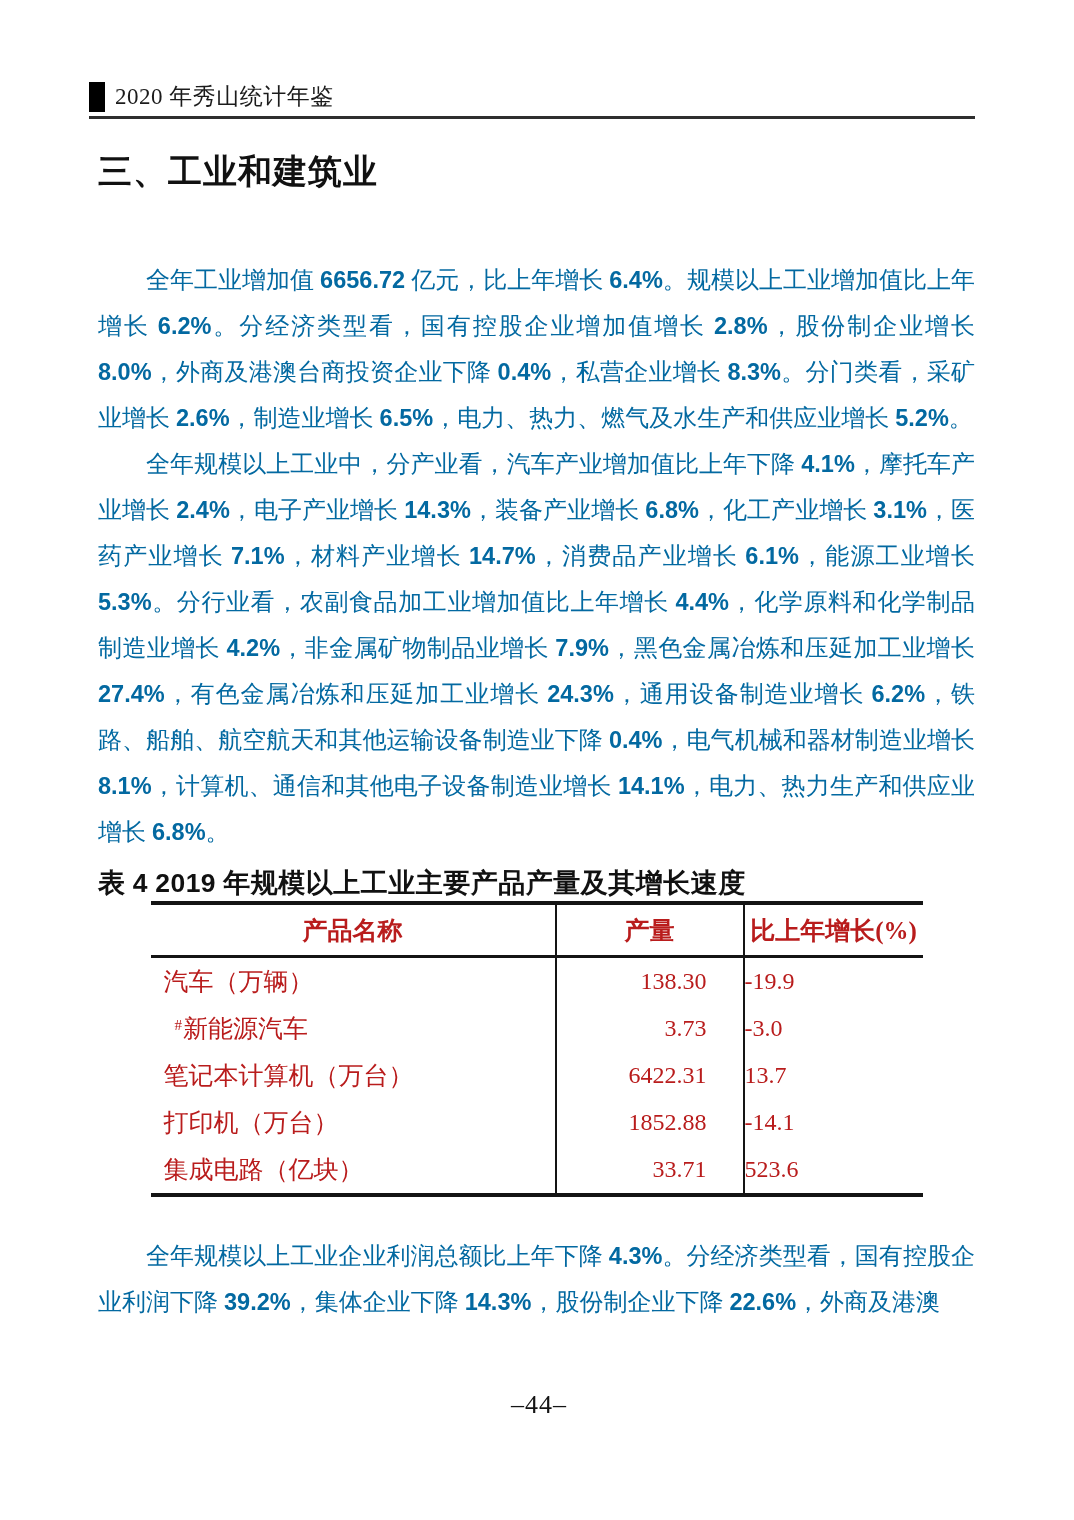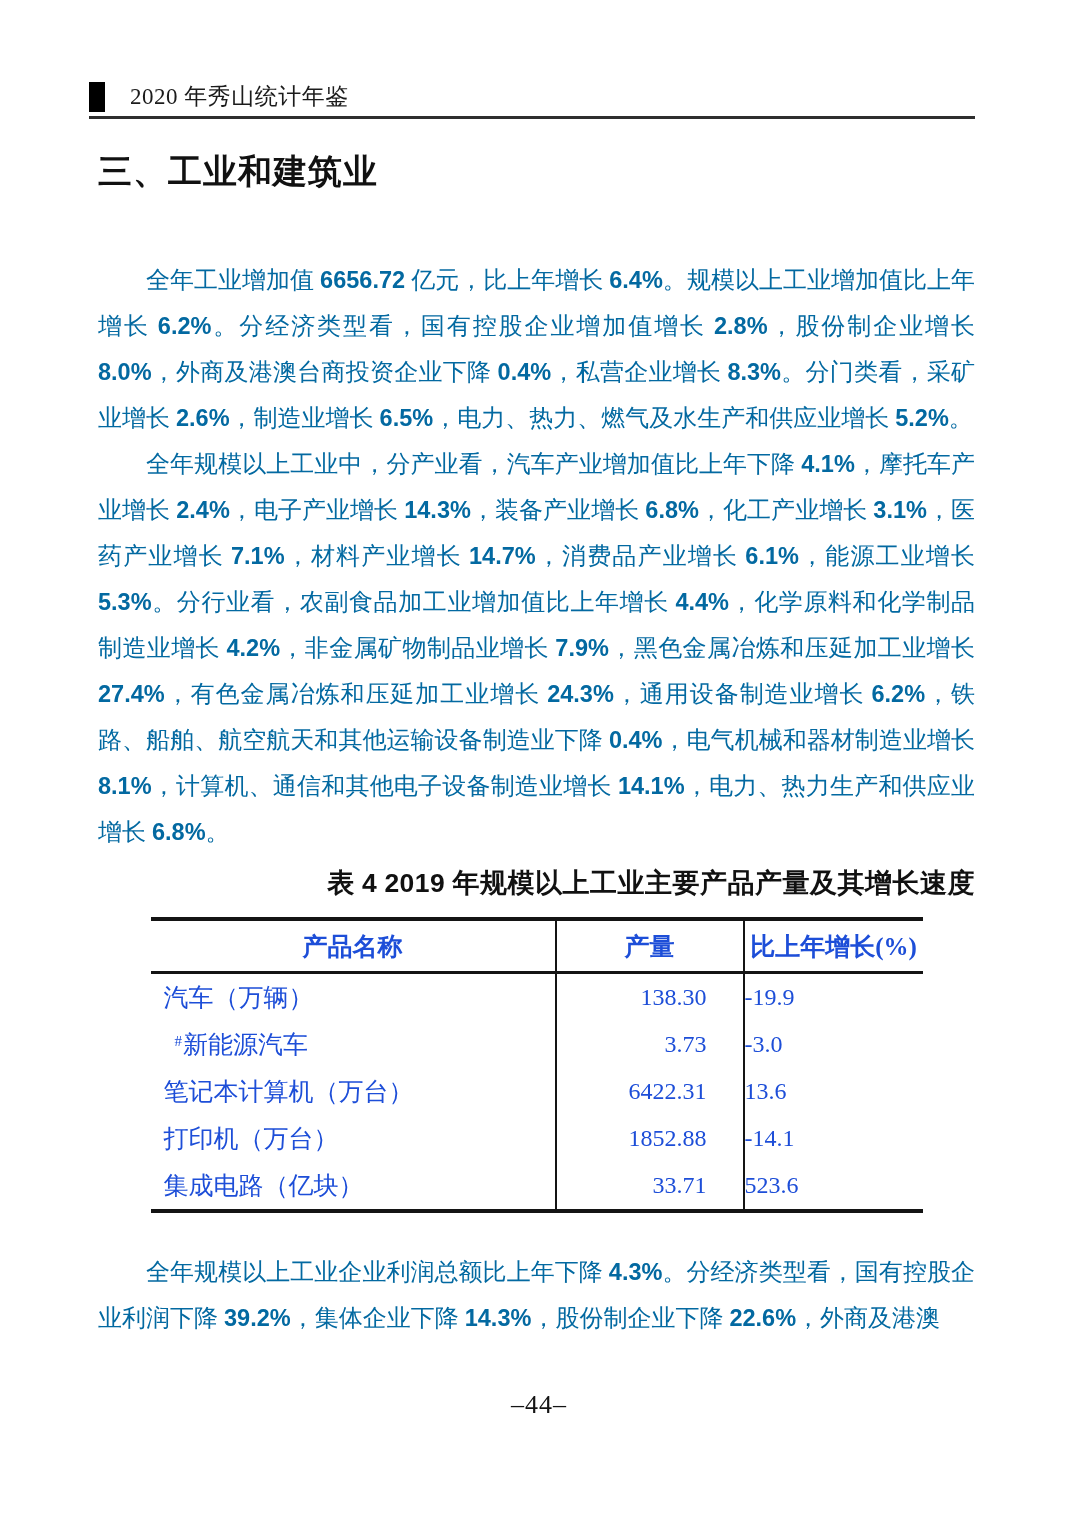"2020 年秀山统计年鉴" .running-header { gap: 25px -> 10px }
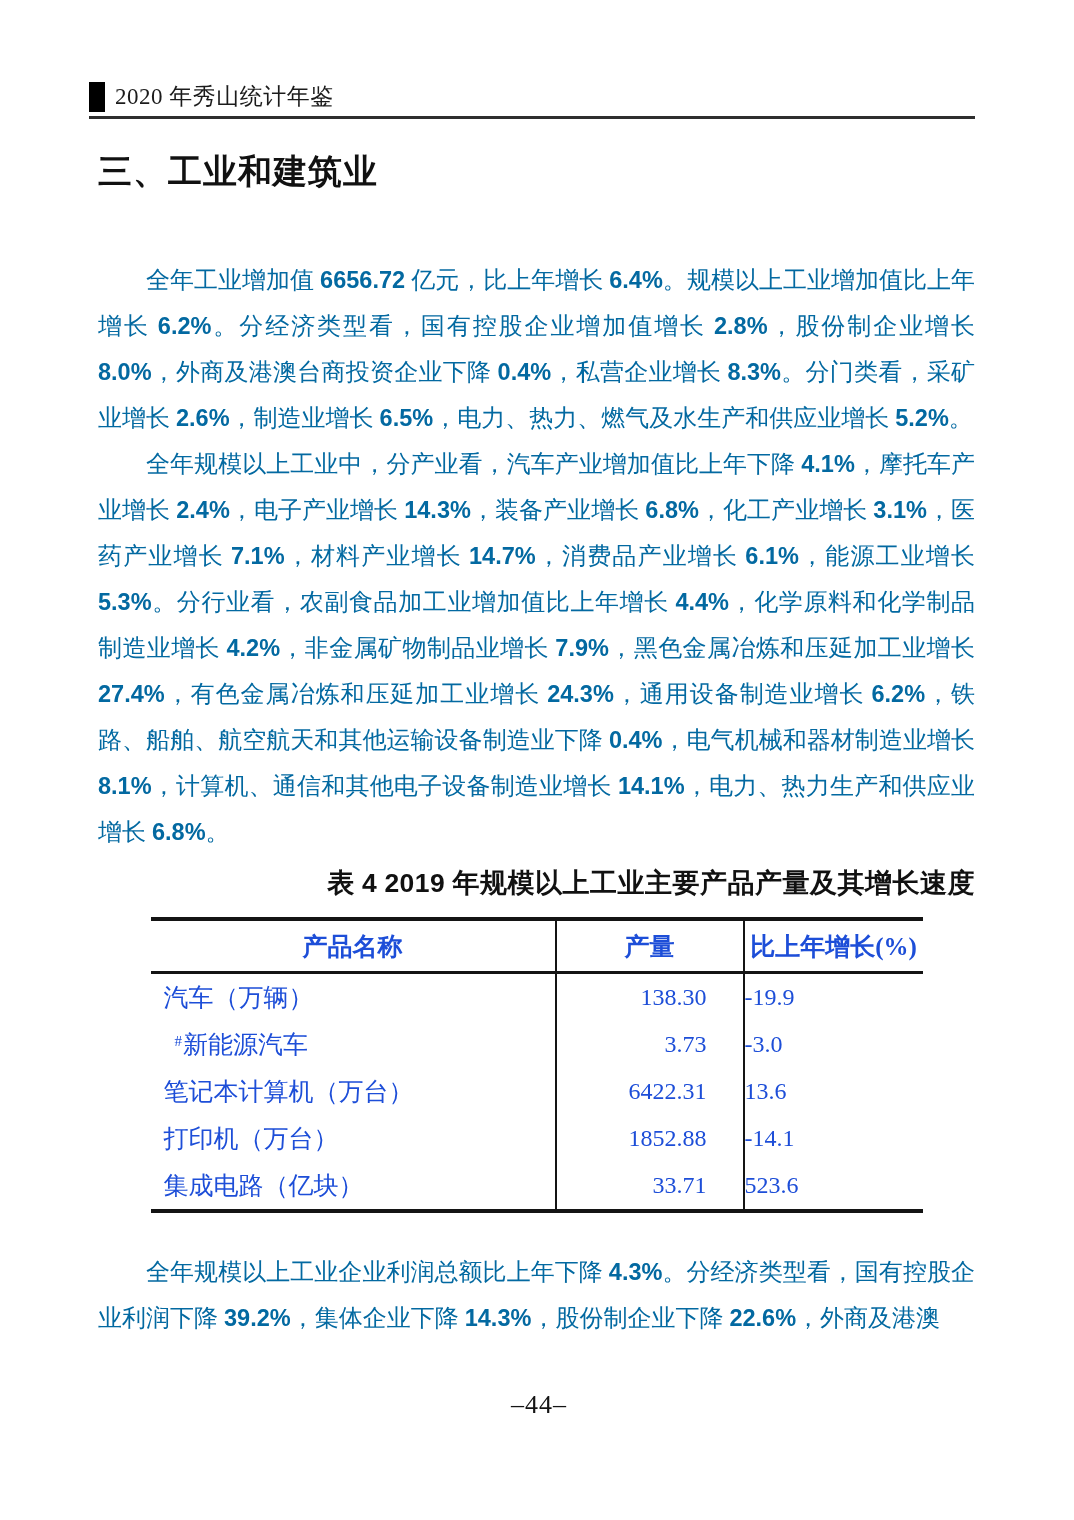"表 4 2019 年规模以上工业主要产品产量及其增长速度" .table-caption { text-align: right -> left }
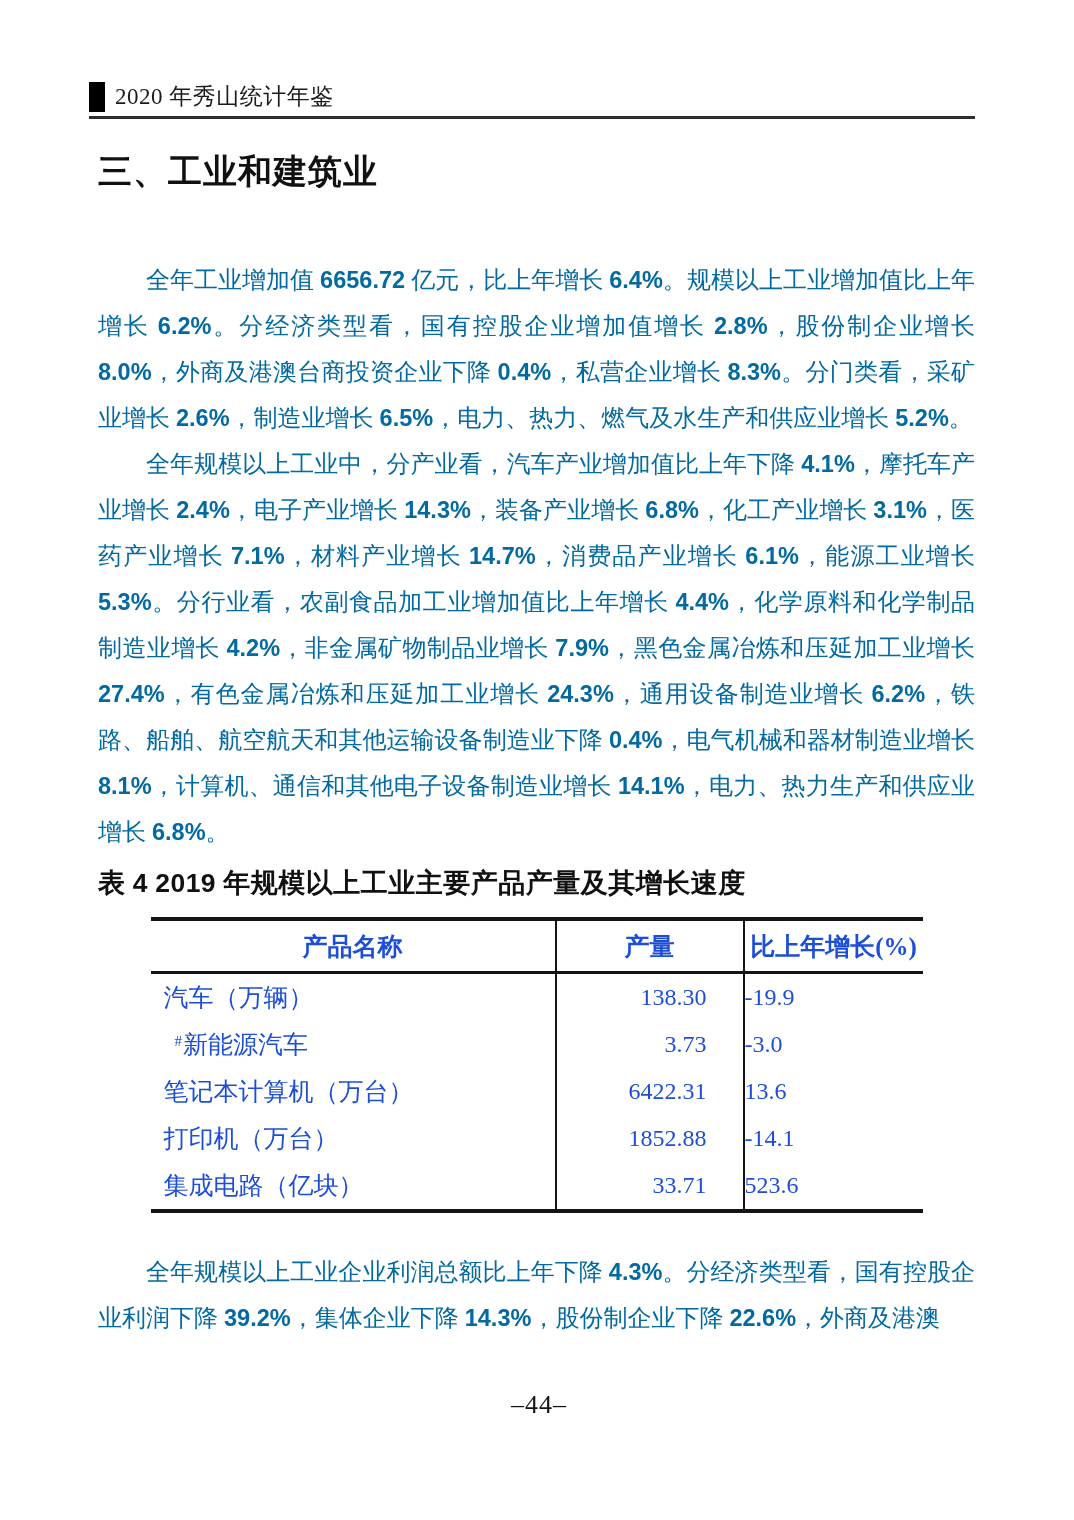"产品名称" .stat-table { color: #1d4ed8 -> #b91c1c; margin: 16px auto 0 -> 0 auto 0 }
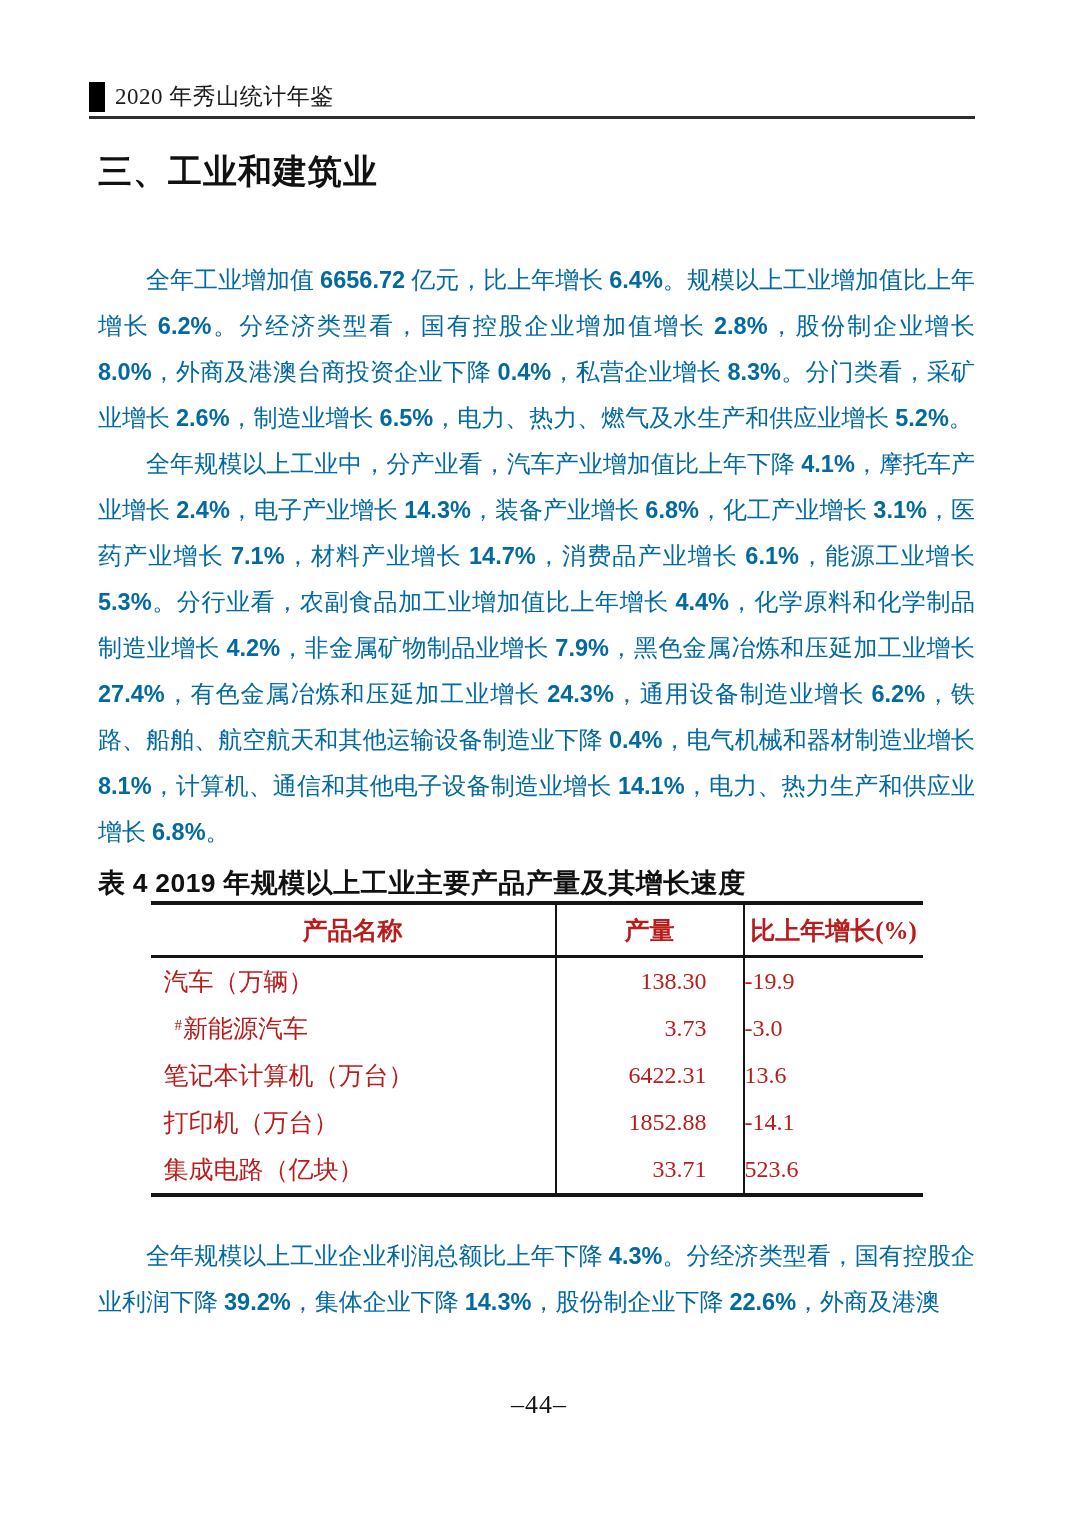"13.6" td { text: 13.6 -> 13.7 }
